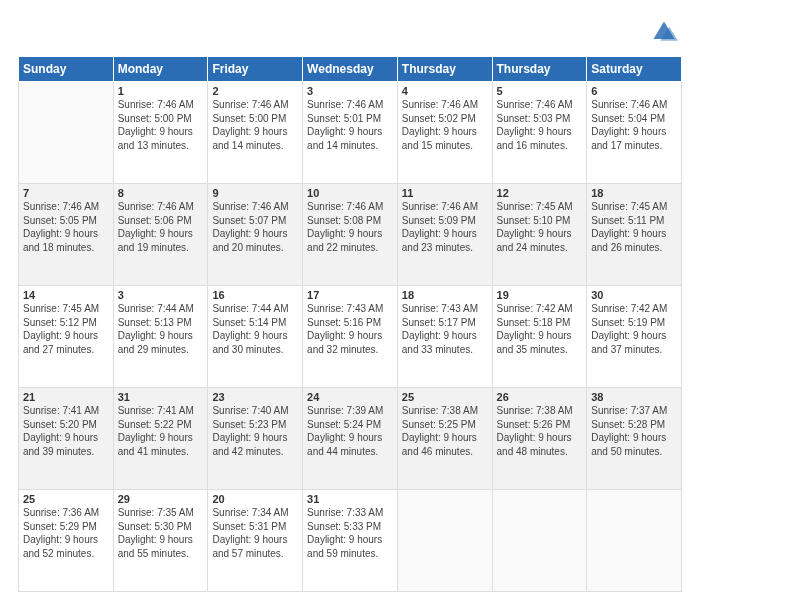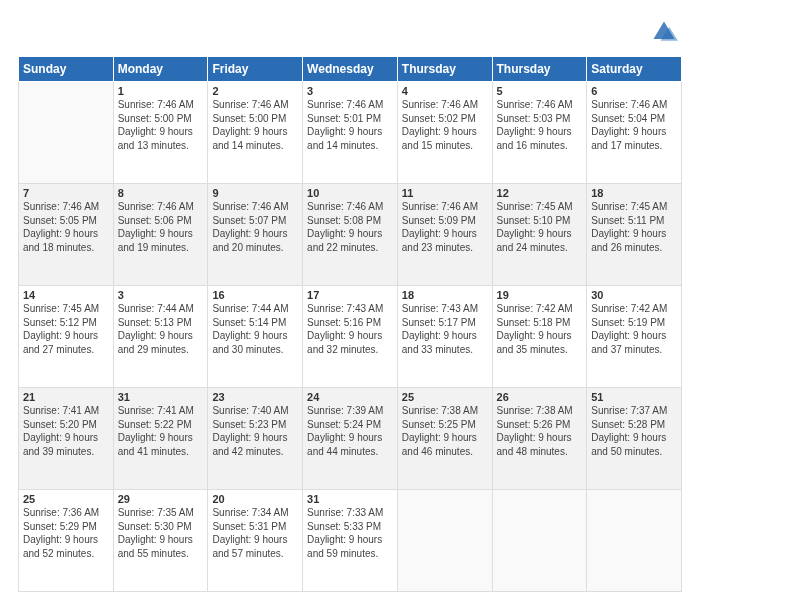"51" span.day-number { text: 51 -> 38 }
